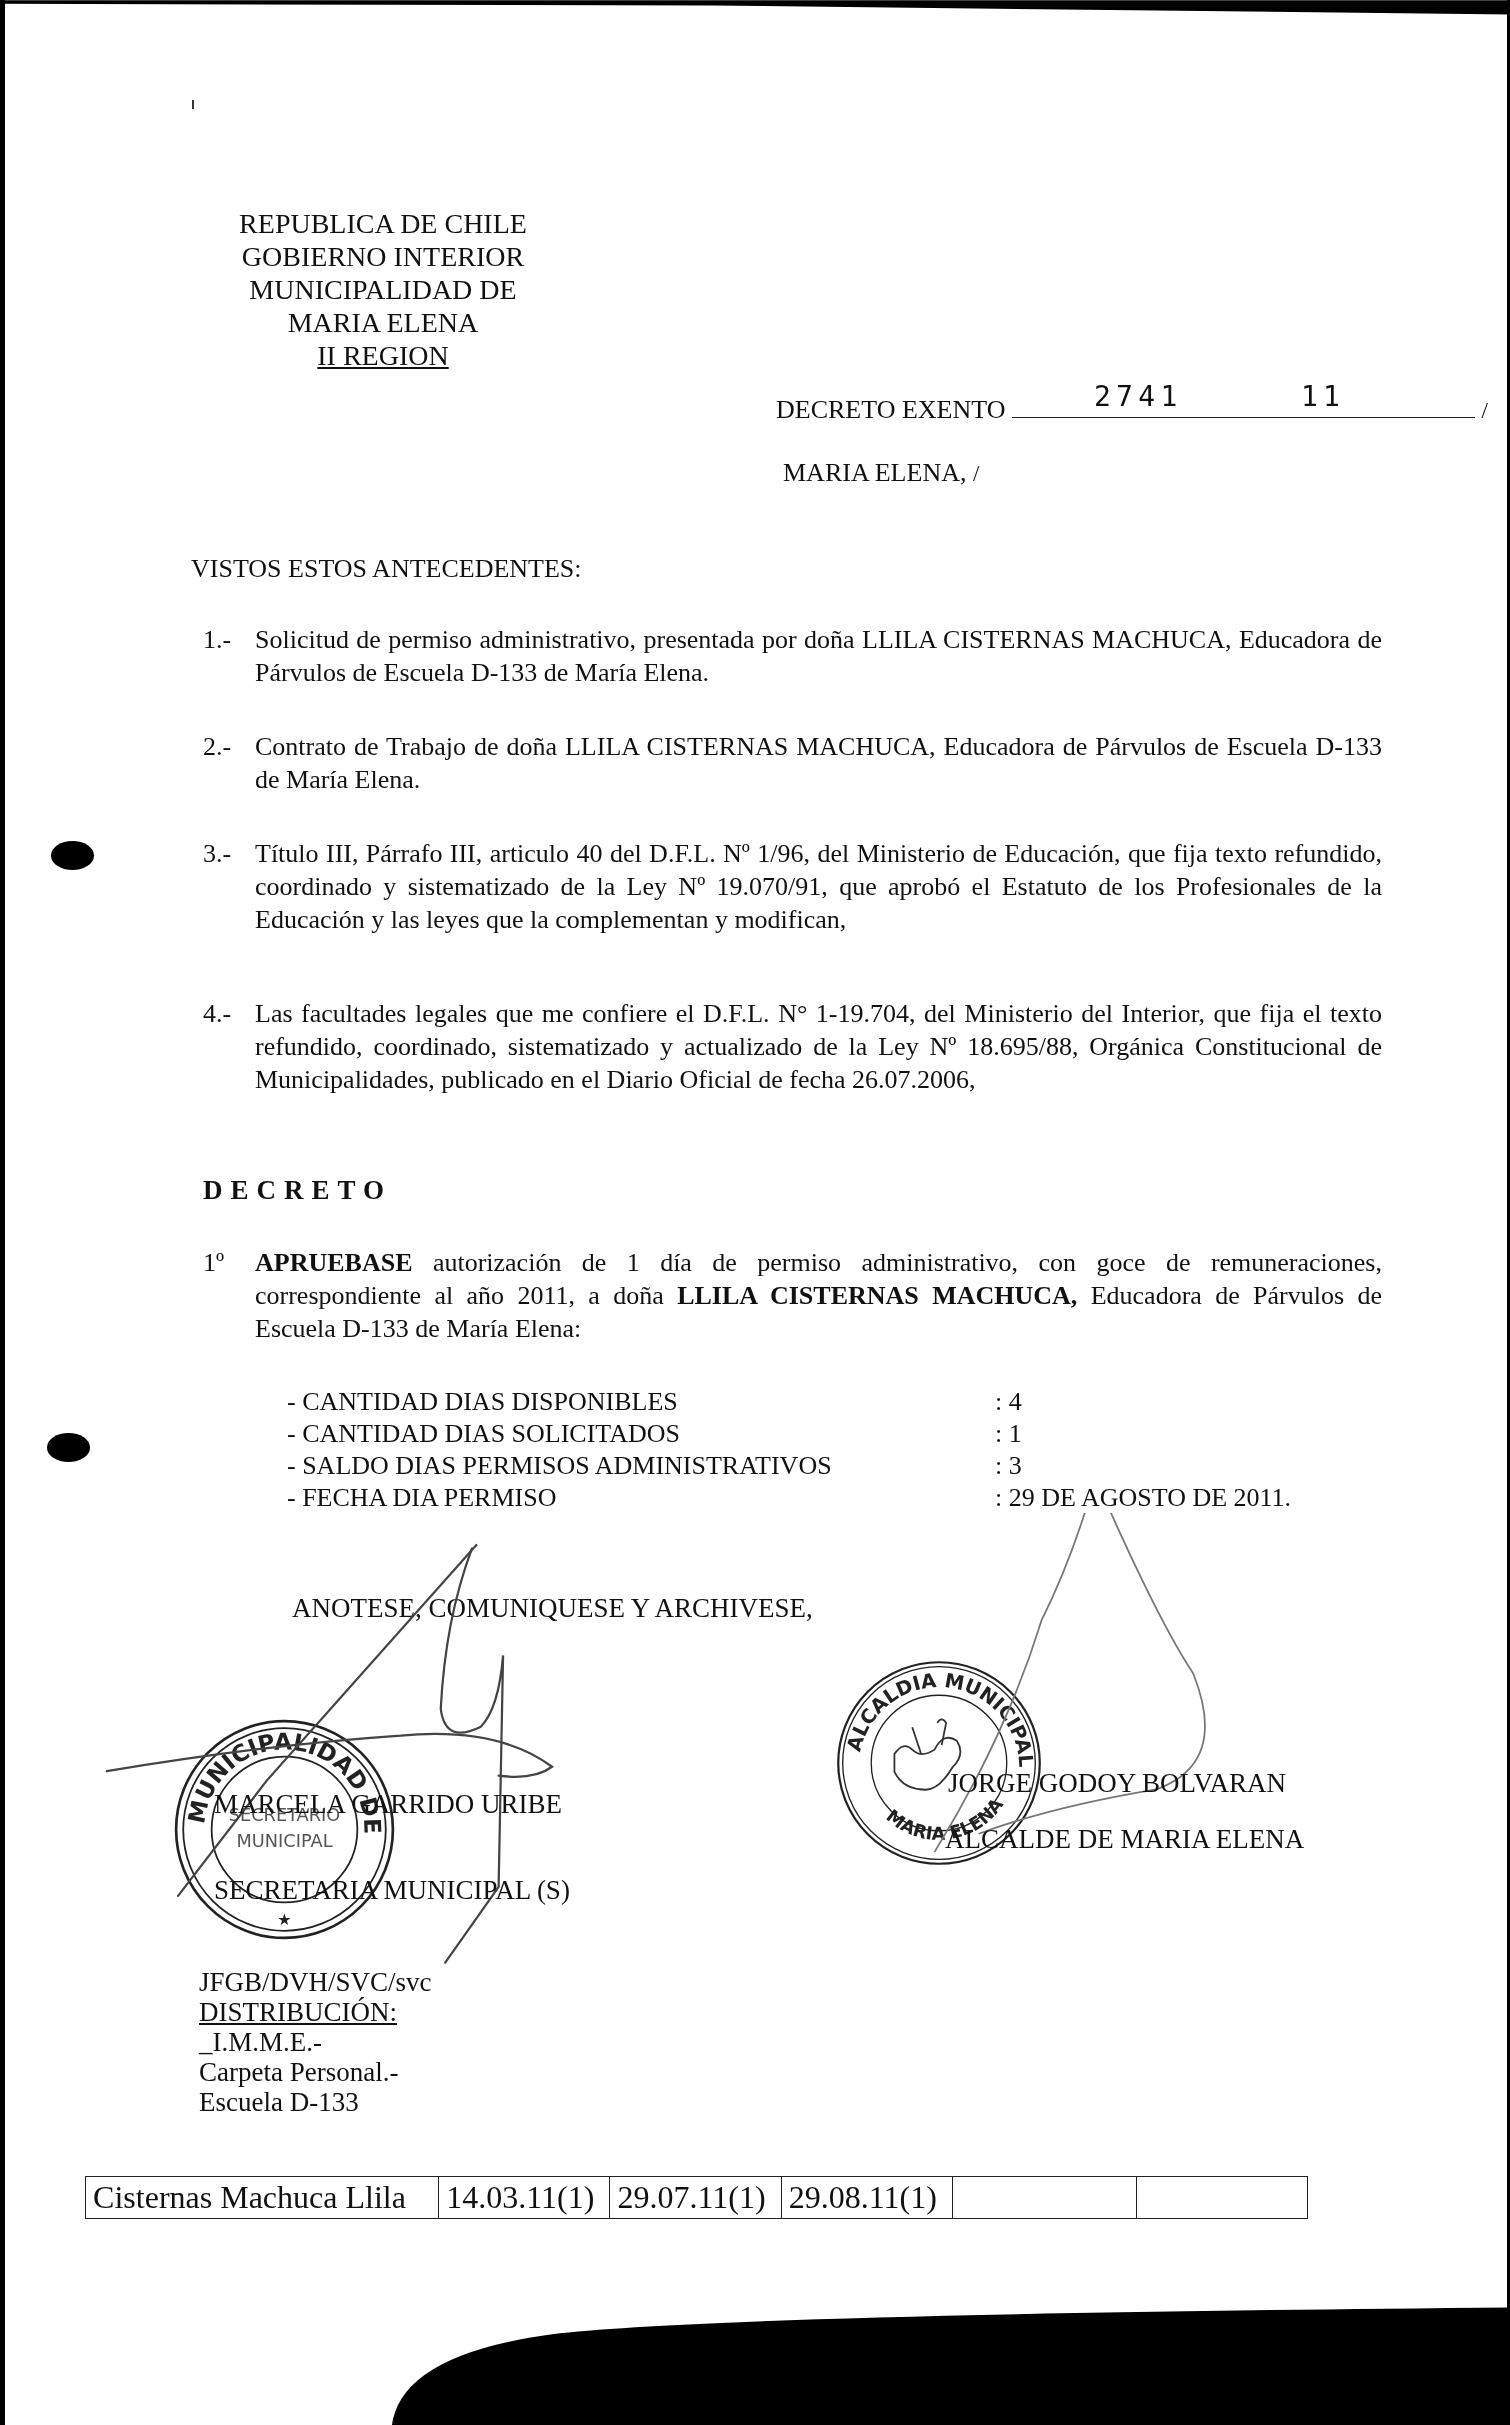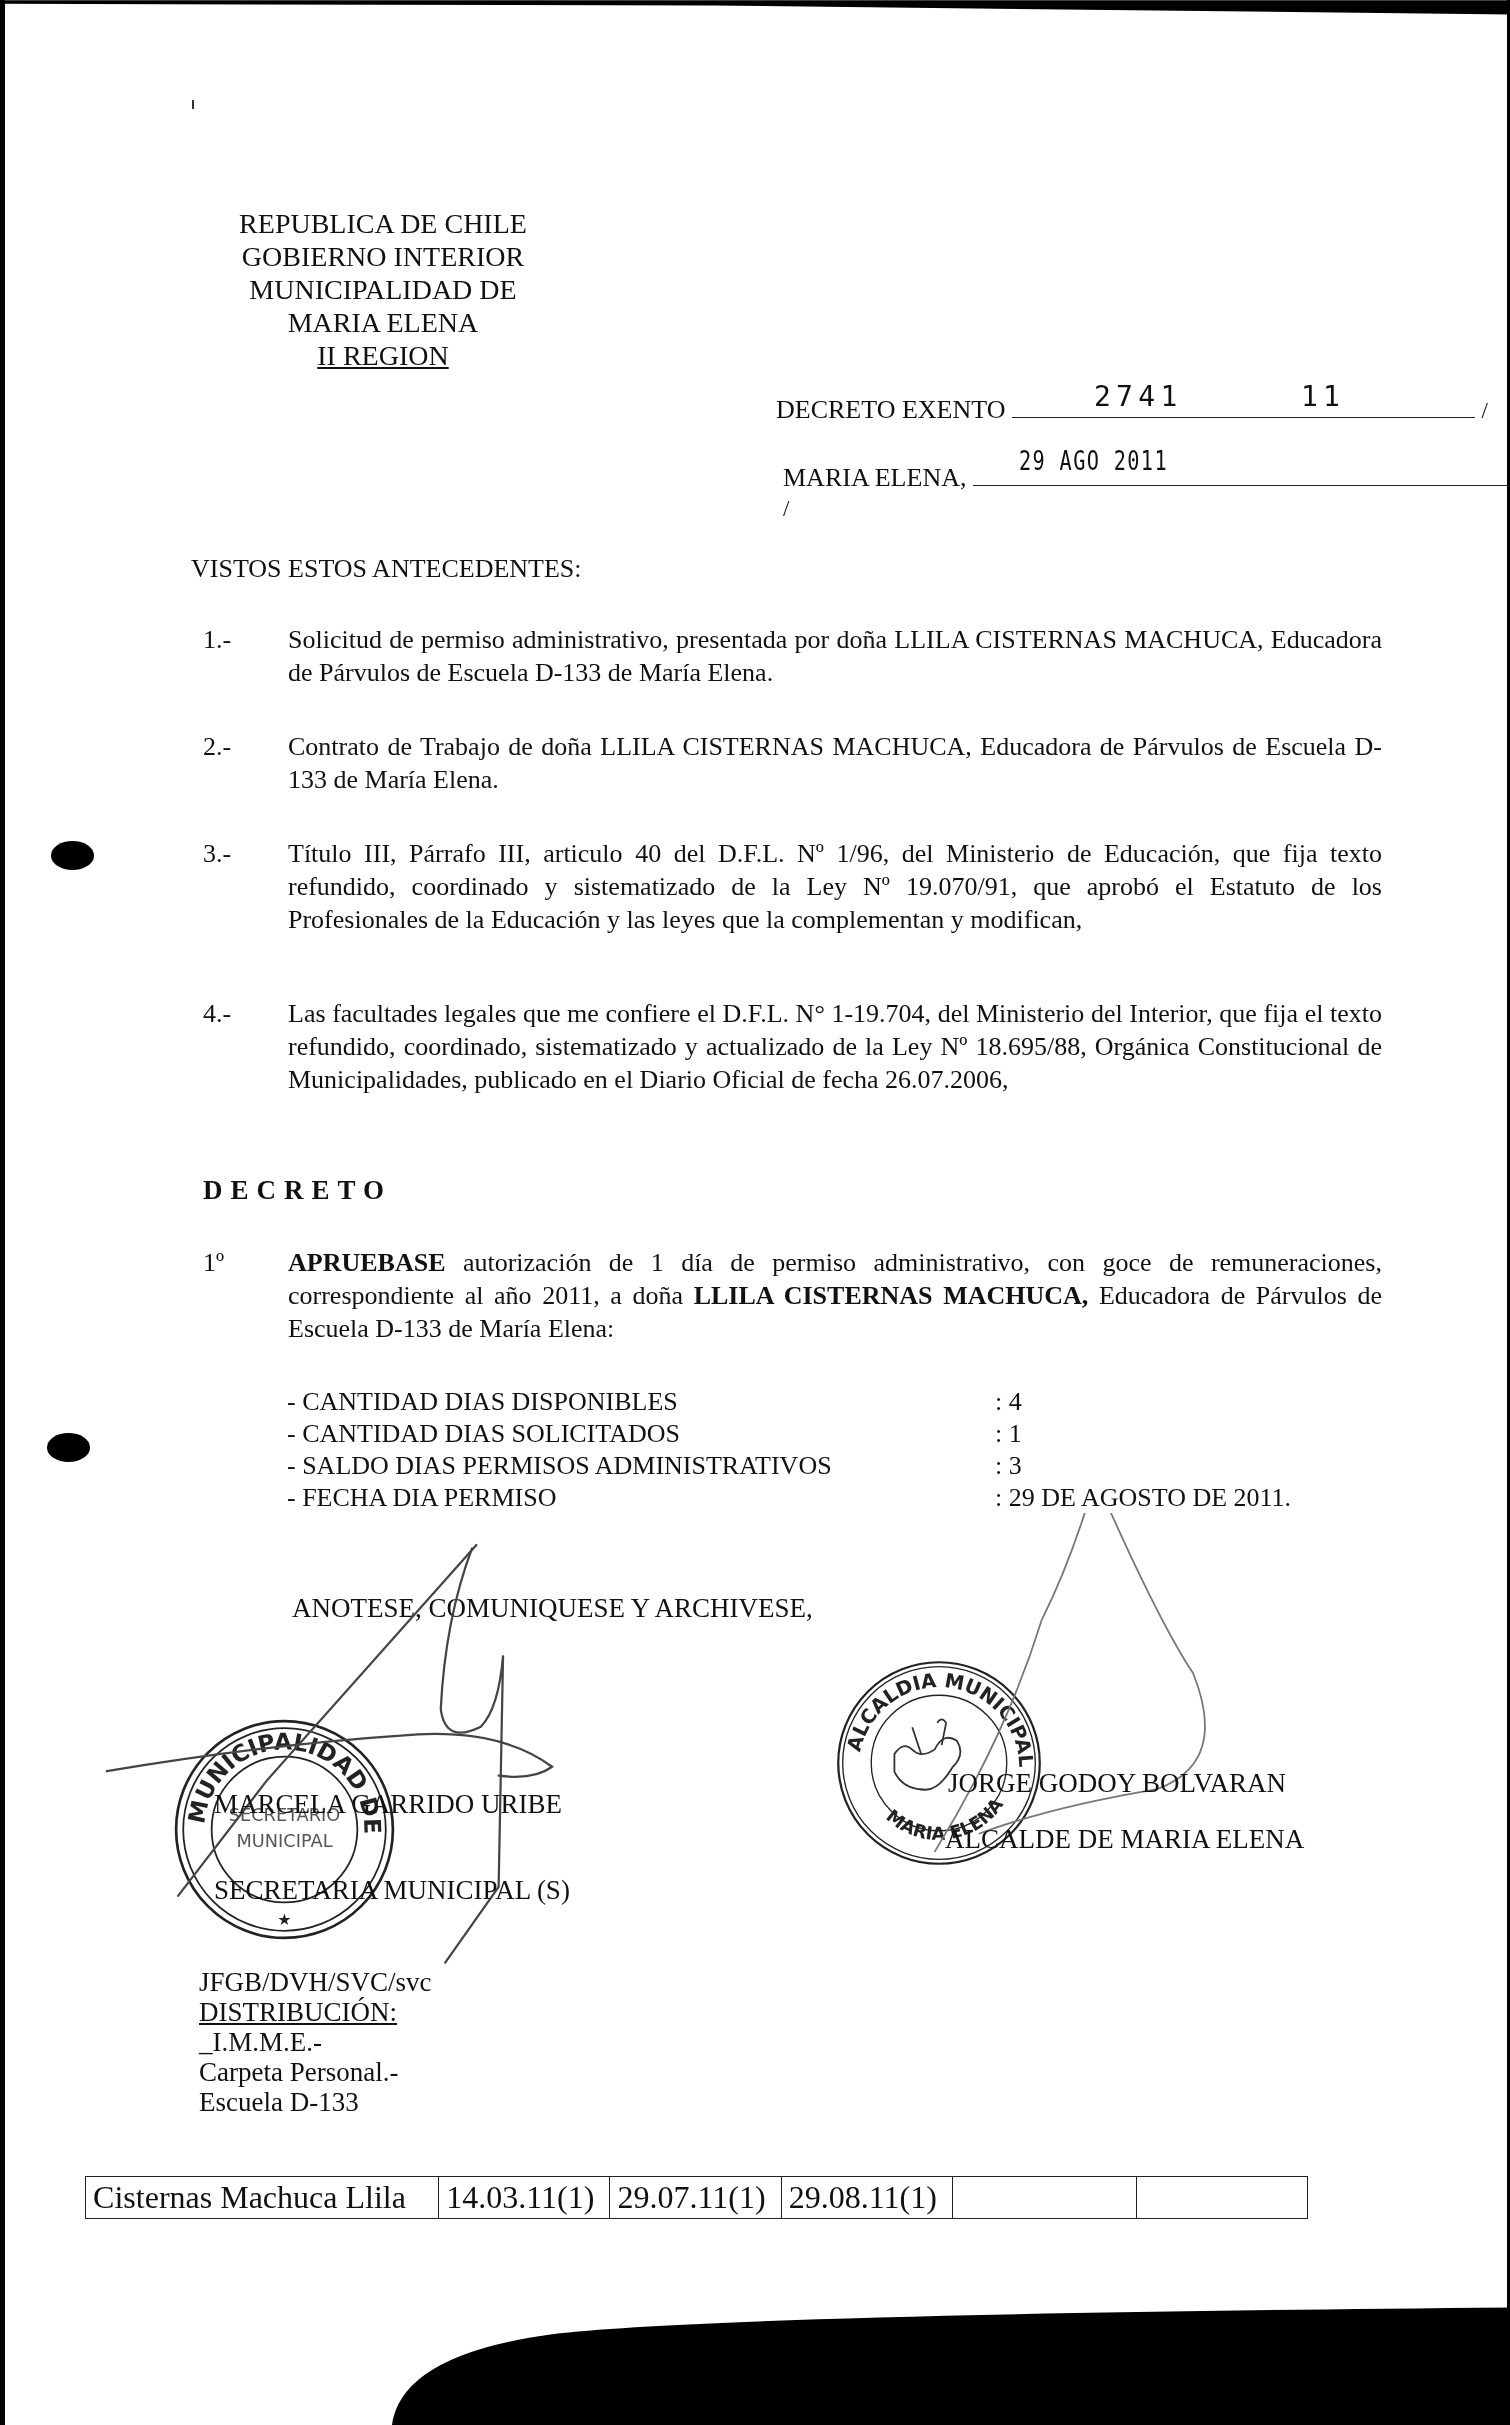"29 AGO 2011" span.line-fill { html: <span> <span>29 AGO 2011</span> </span> -> none }
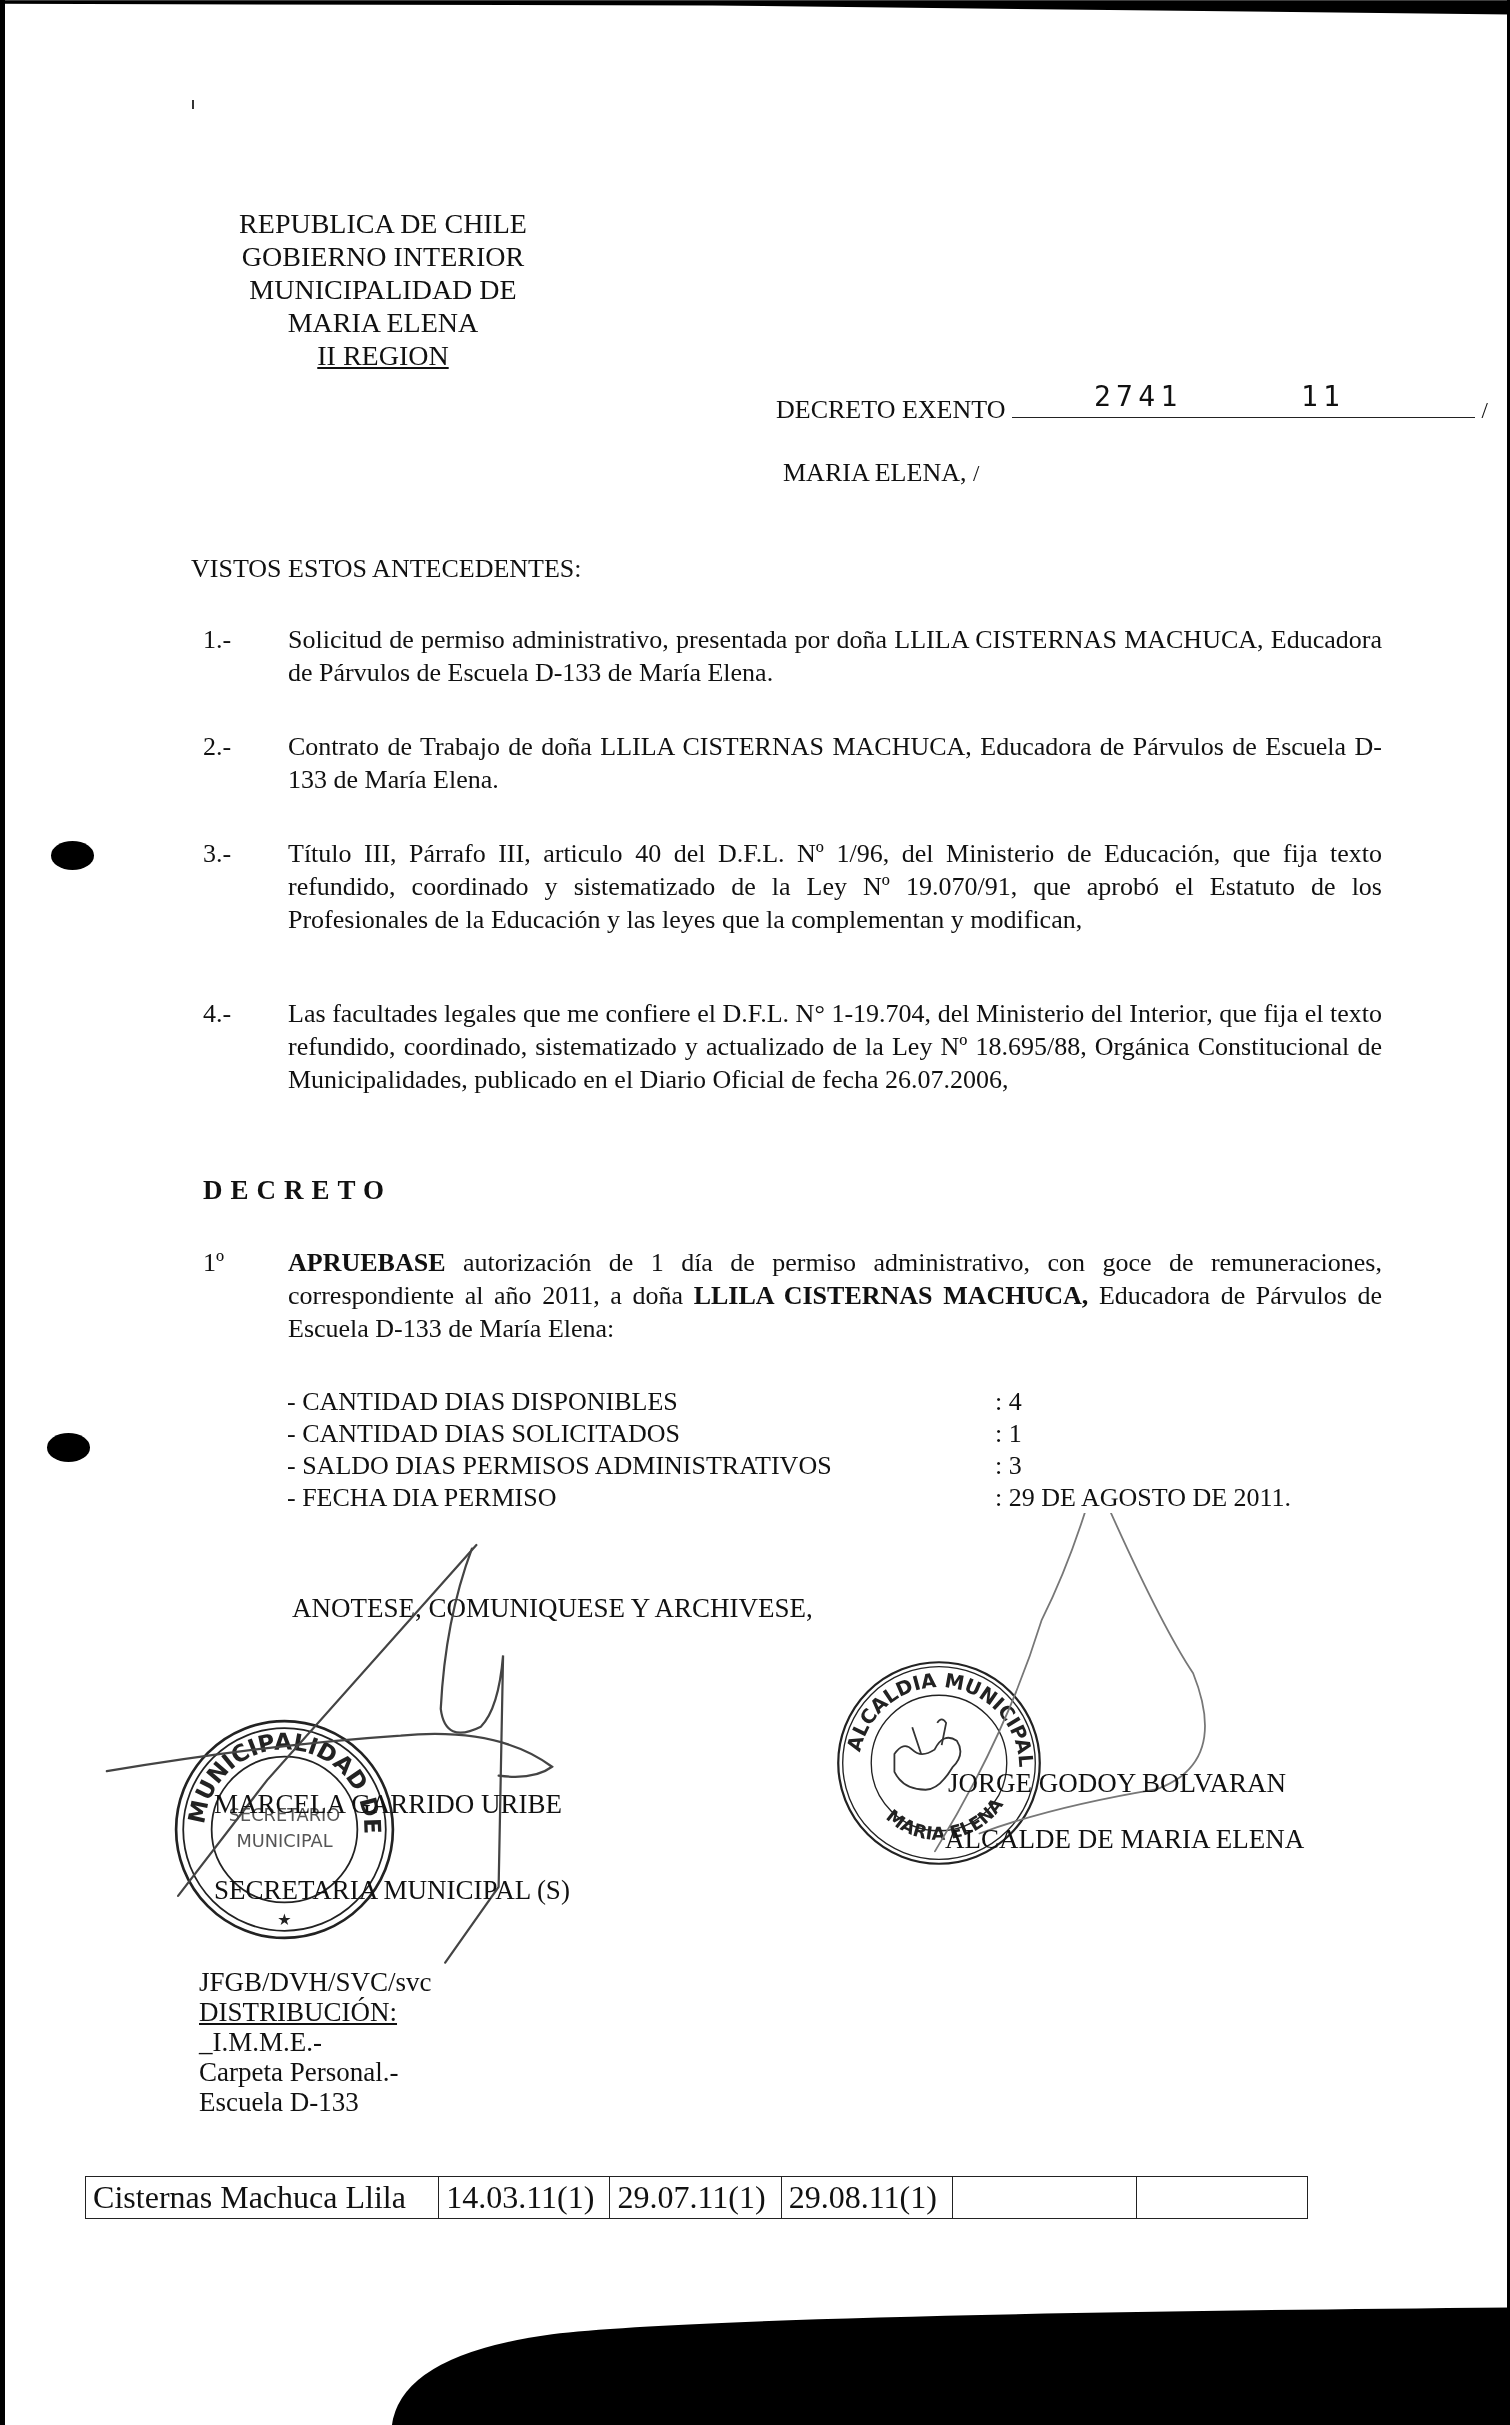"Solicitud de permiso administrativo," .item .txt { margin-left: 85px -> 52px }
